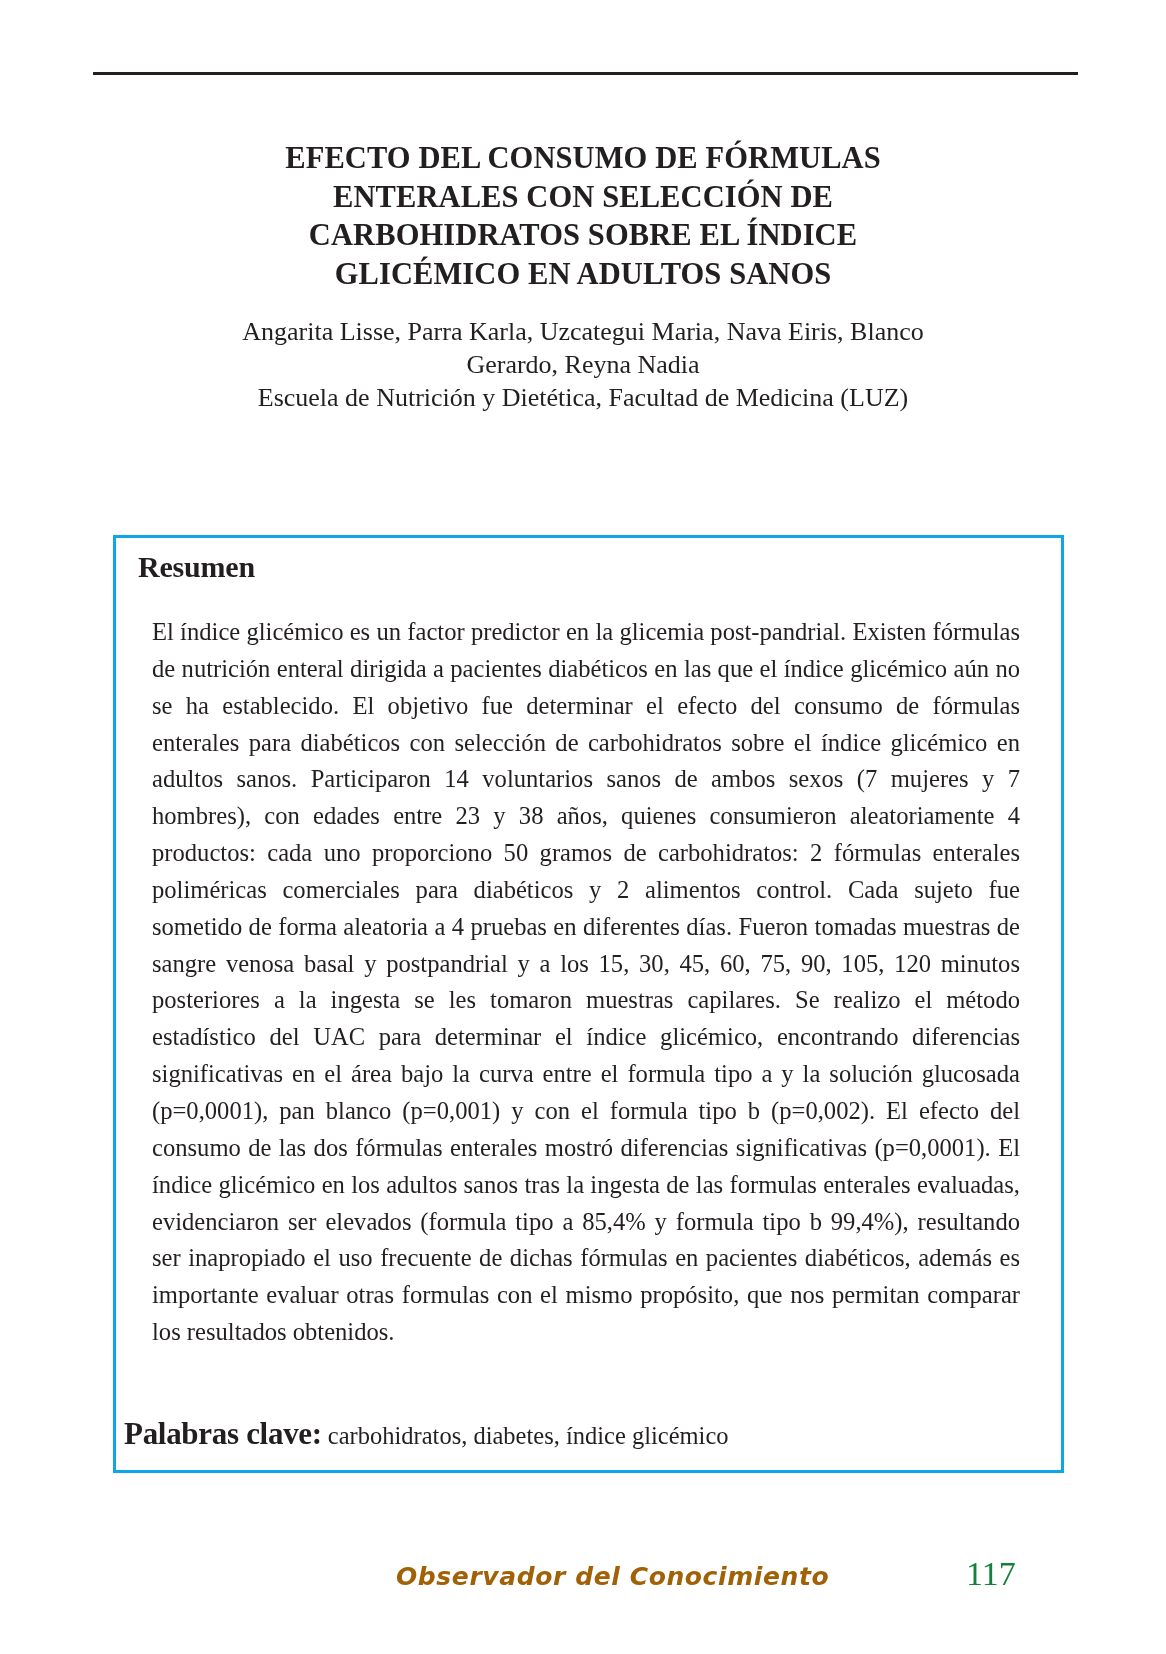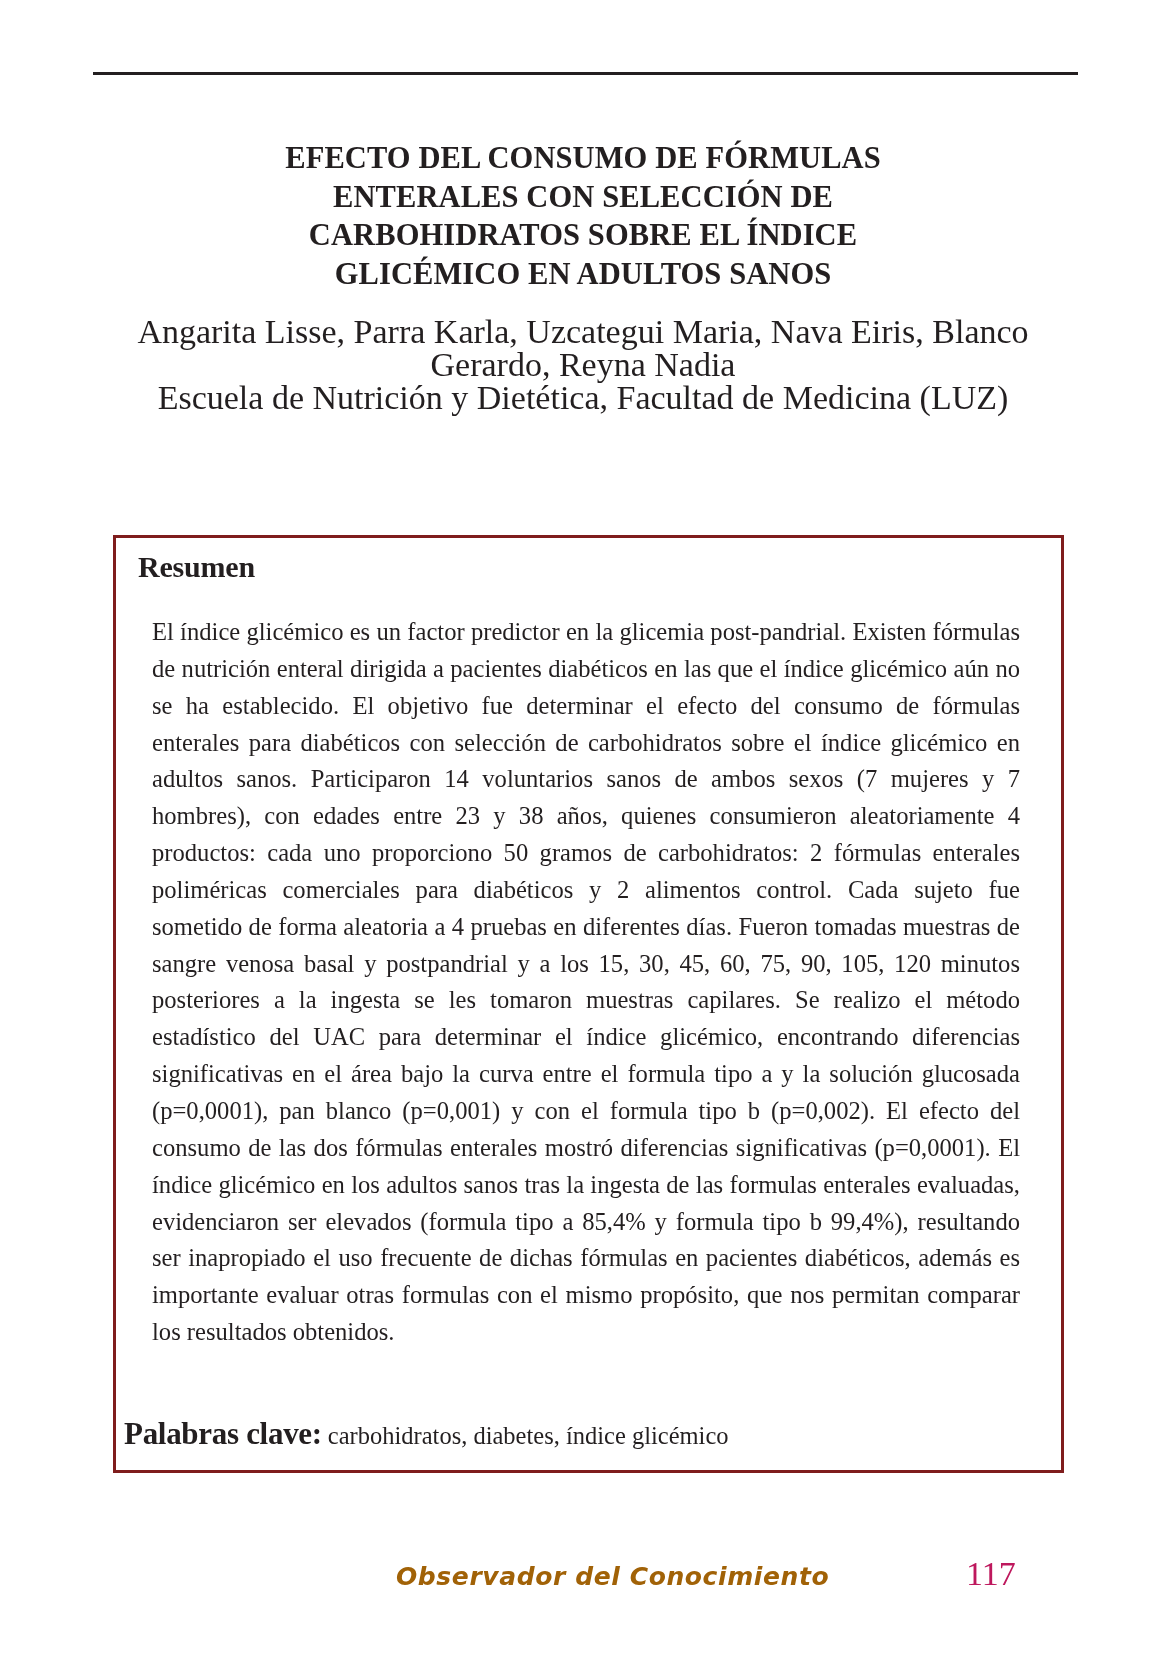"Angarita Lisse, Parra Karla, Uzcategui" .authors { font-size: 34px -> 26px }
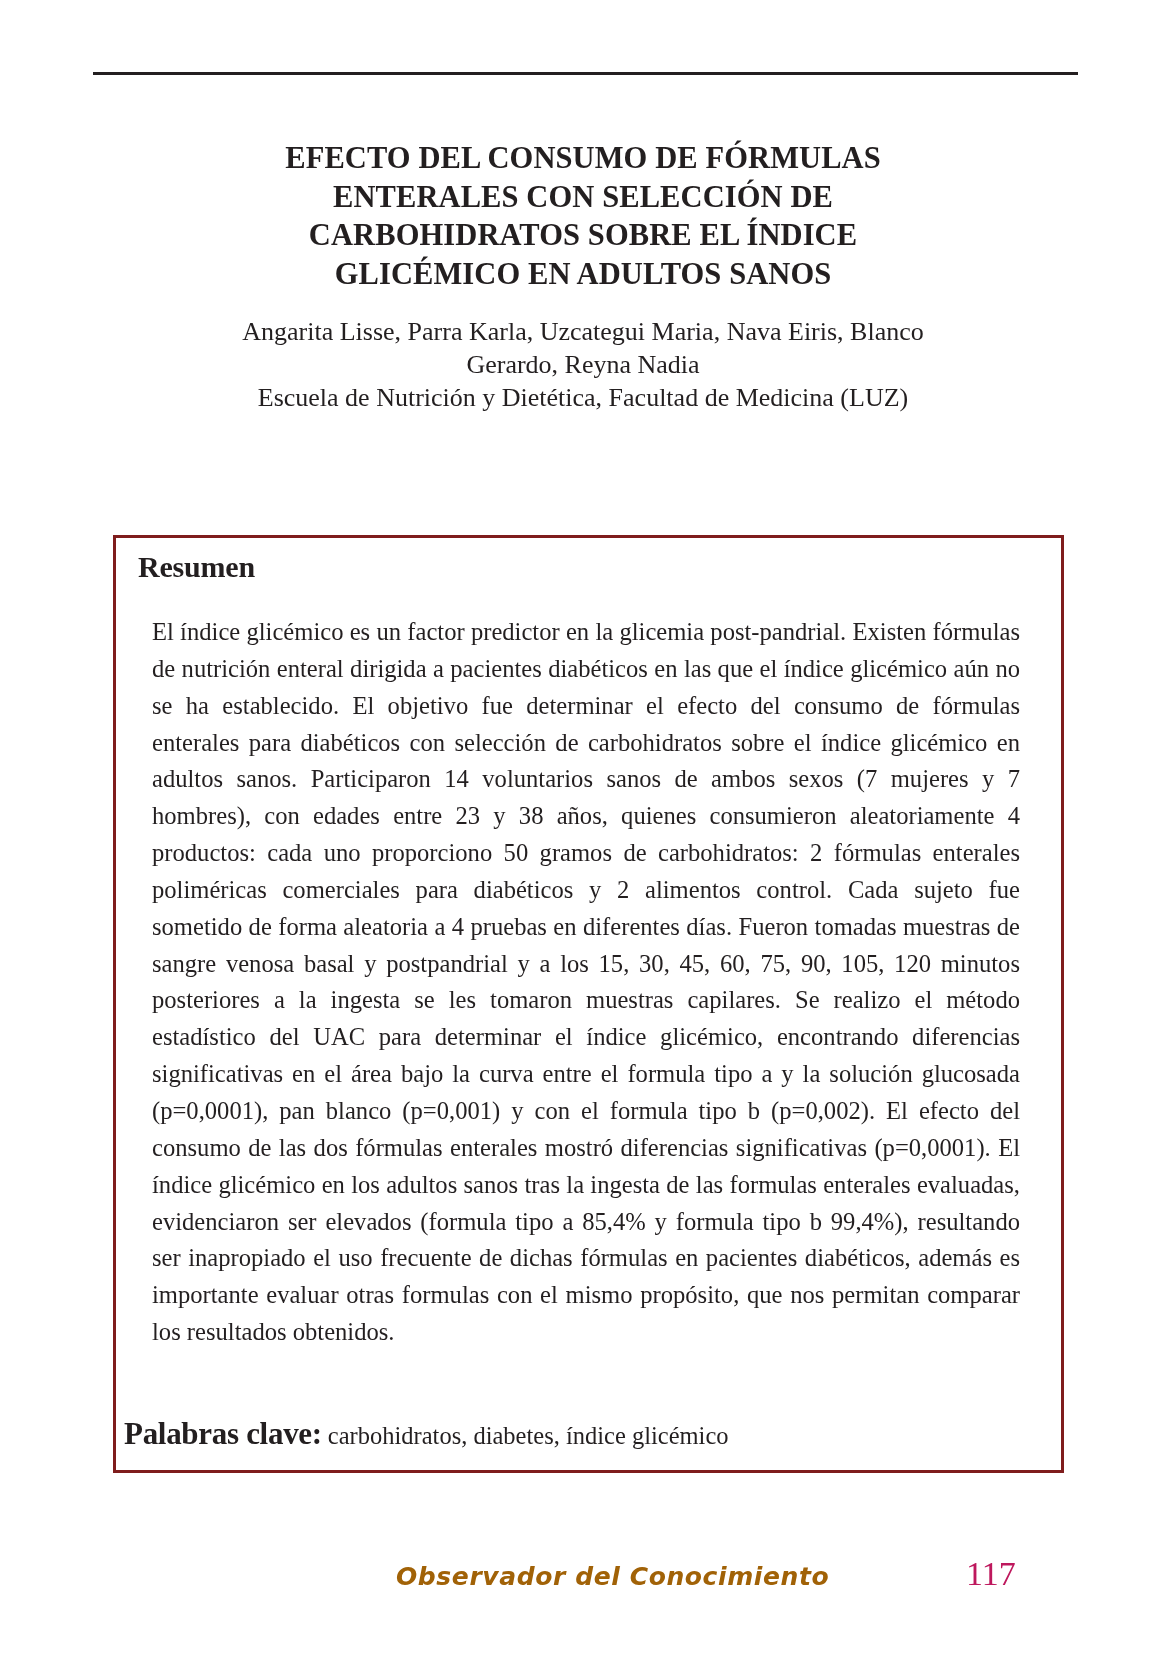"Resumen" .abstract-box { border: 3px solid #7f1d1d -> 3px solid #0ea5e9 }
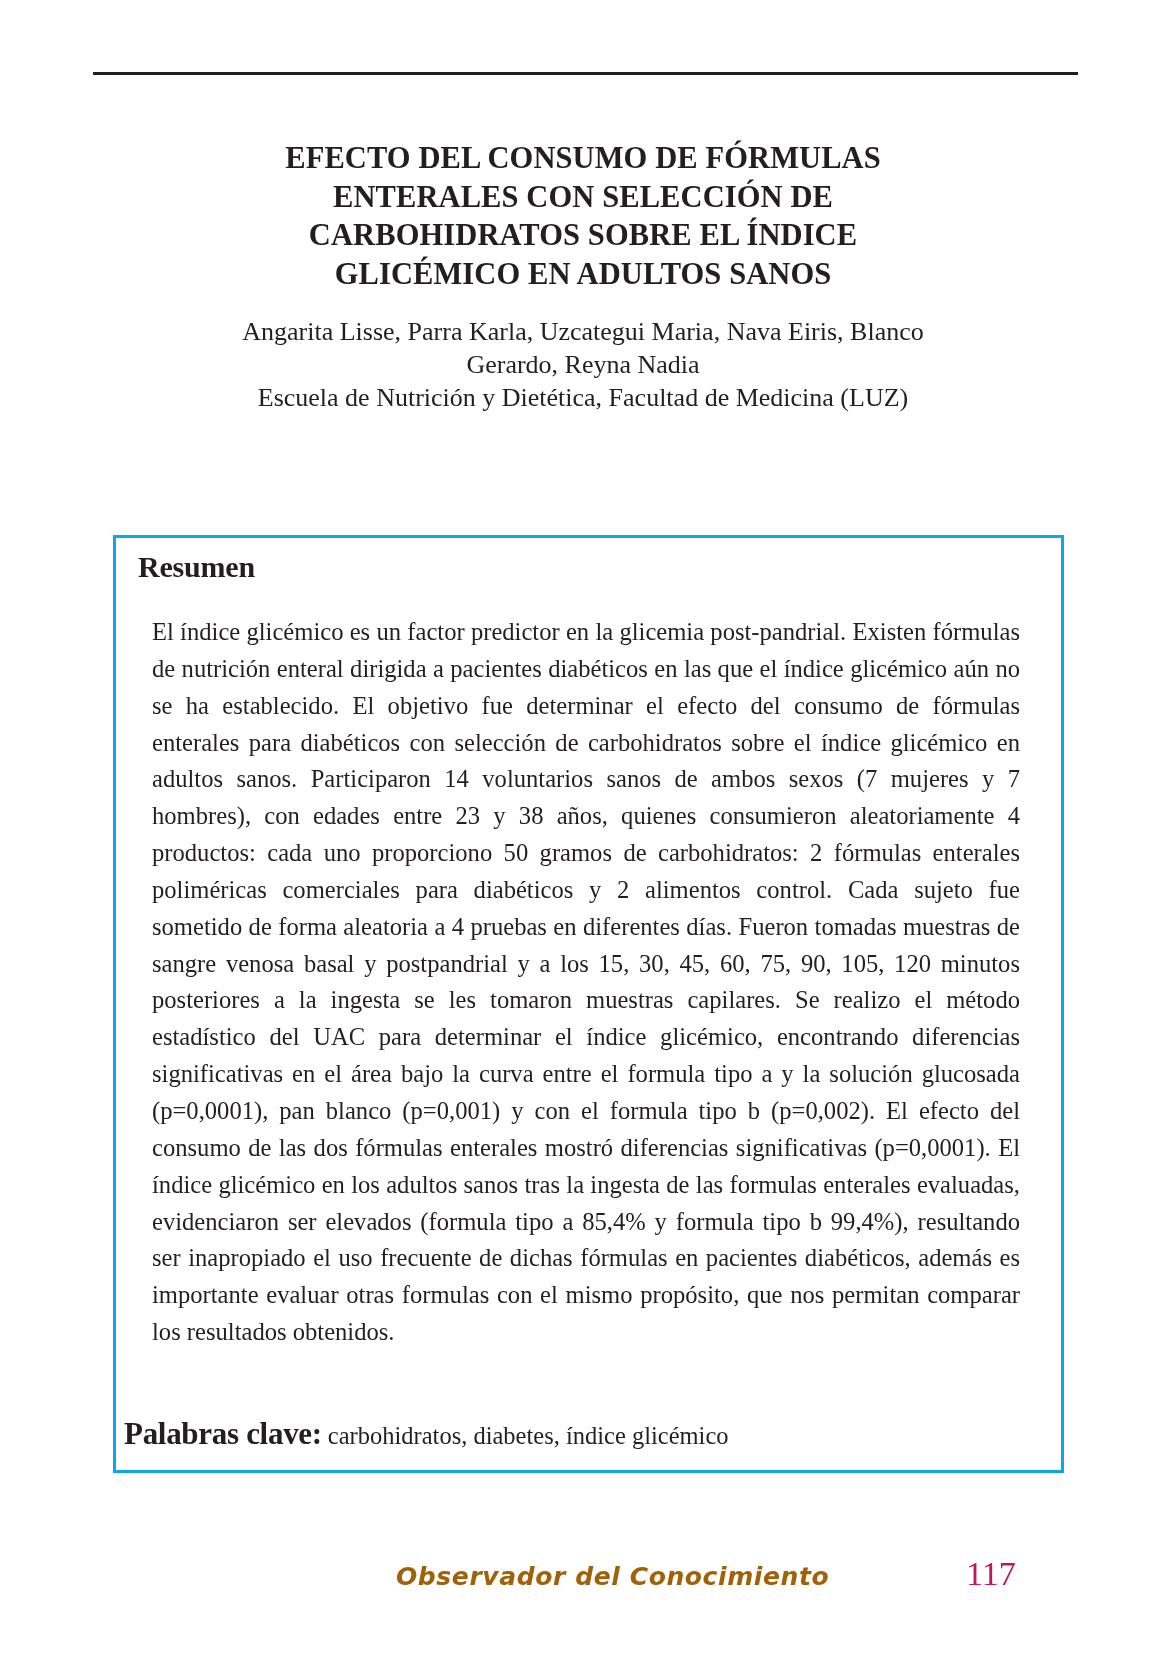"117" .footer-page { color: #be185d -> #15803d }
